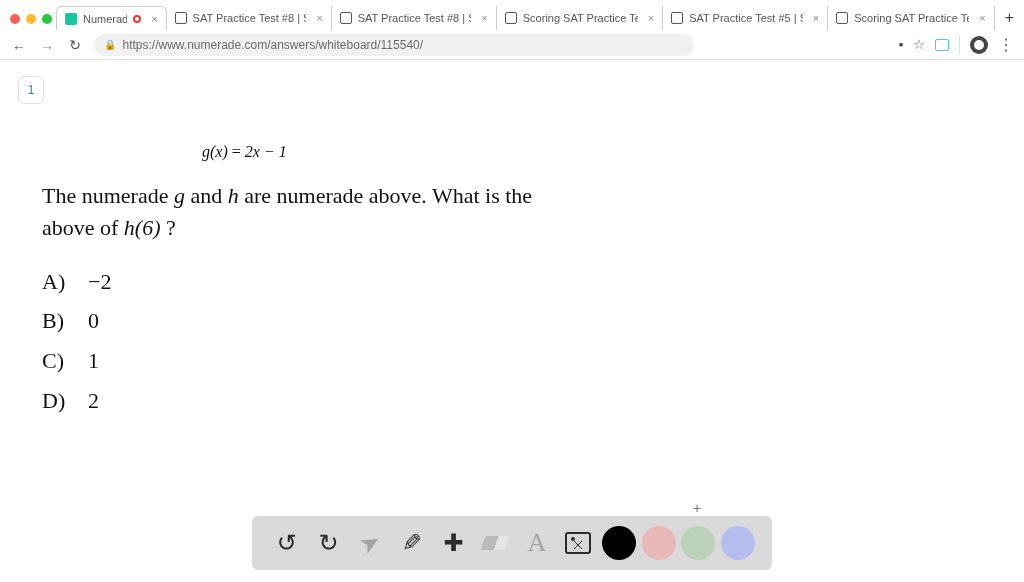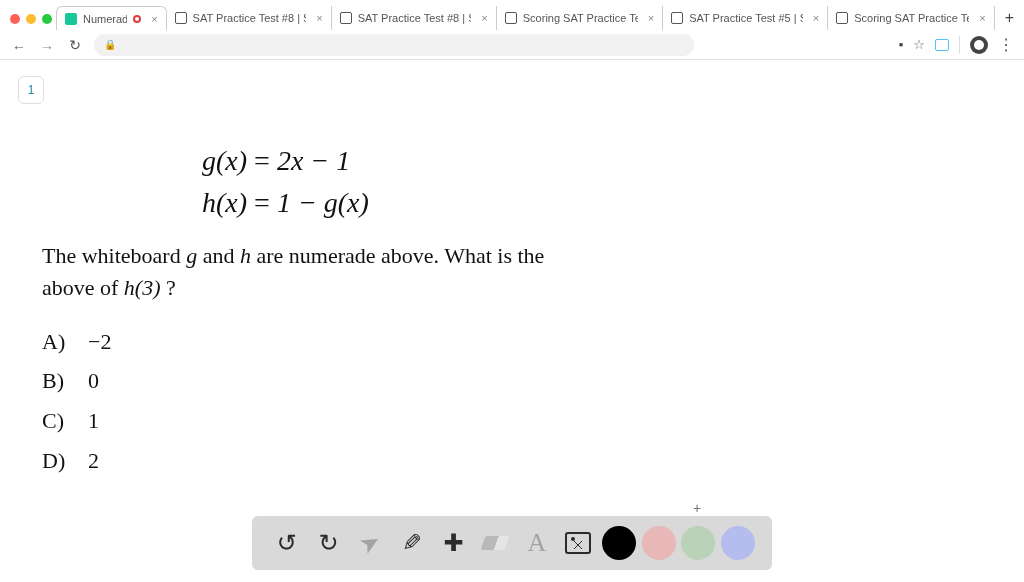"https://www.numerade.com/answers/whitebo" span.addr-url { html: none -> <span>https://www.numerade.com/answers/whiteboard/115540/</span> }
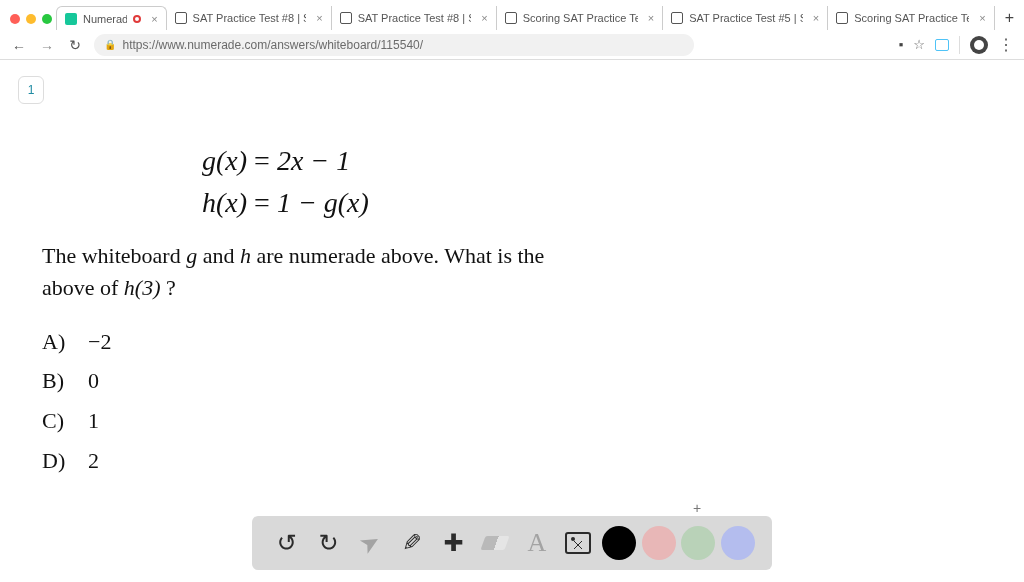"g(x) = 2x − 1" .eqs { font-size: 28px -> 16px }
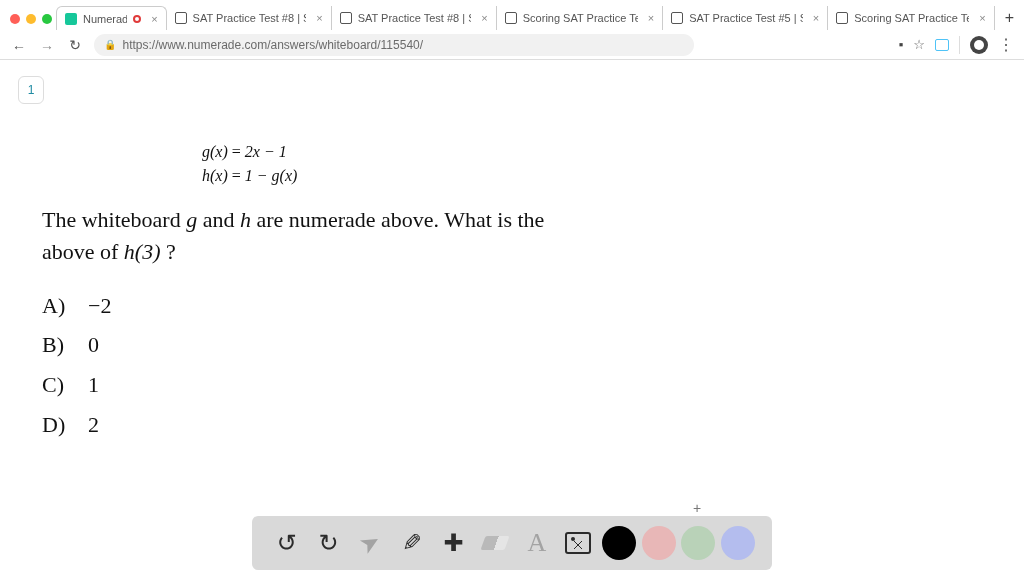"h(x) = 1 − g(x)" div { html: <div> <span>h(x)</span><span> = </span><span>1 − g(x)</span> </div> -> none }
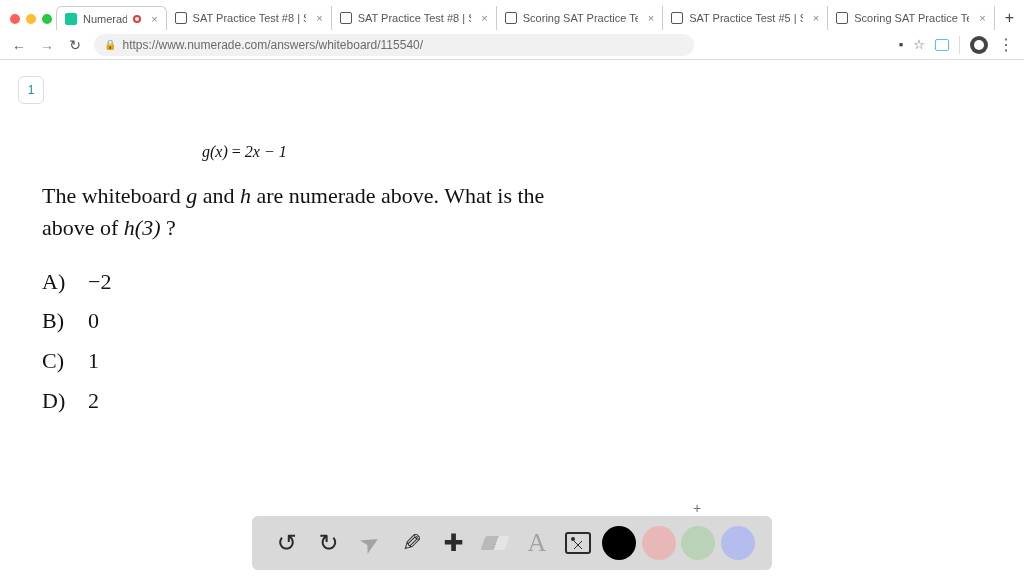"The whiteboard" span { text: whiteboard -> numerade }
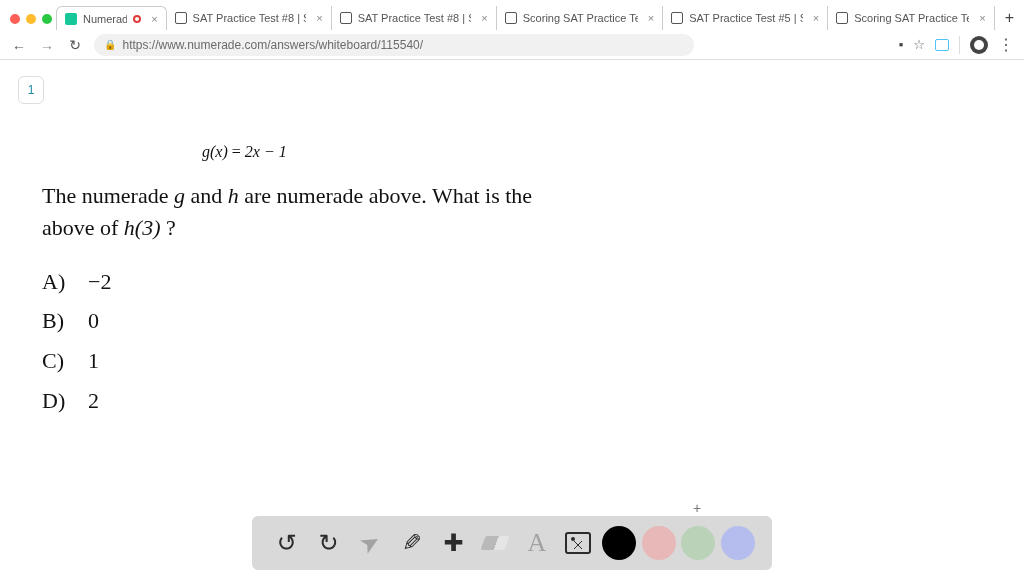"h(3)" span.ital { text: 3 -> 6 }
